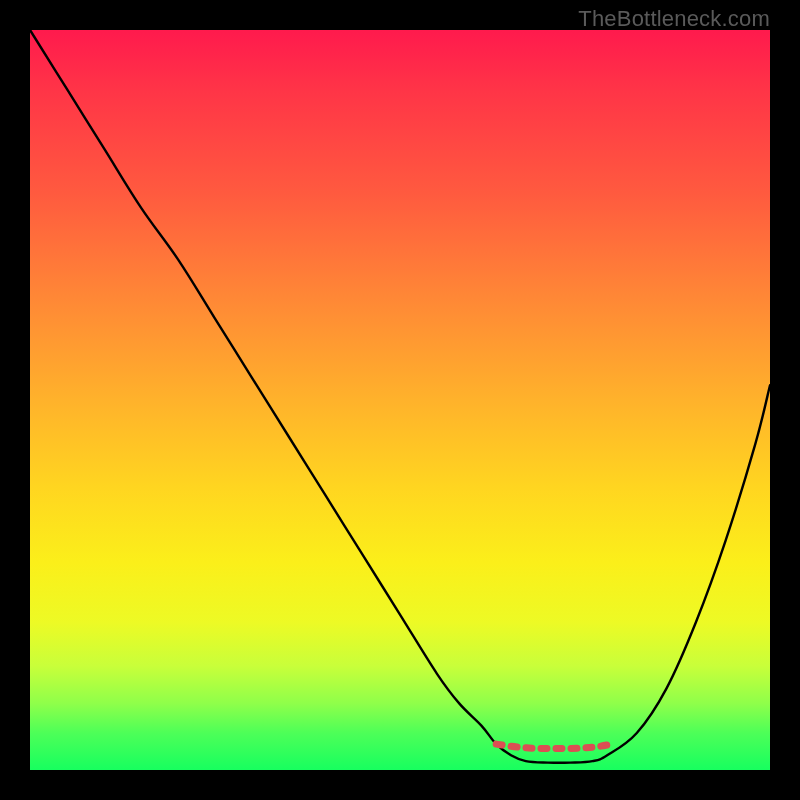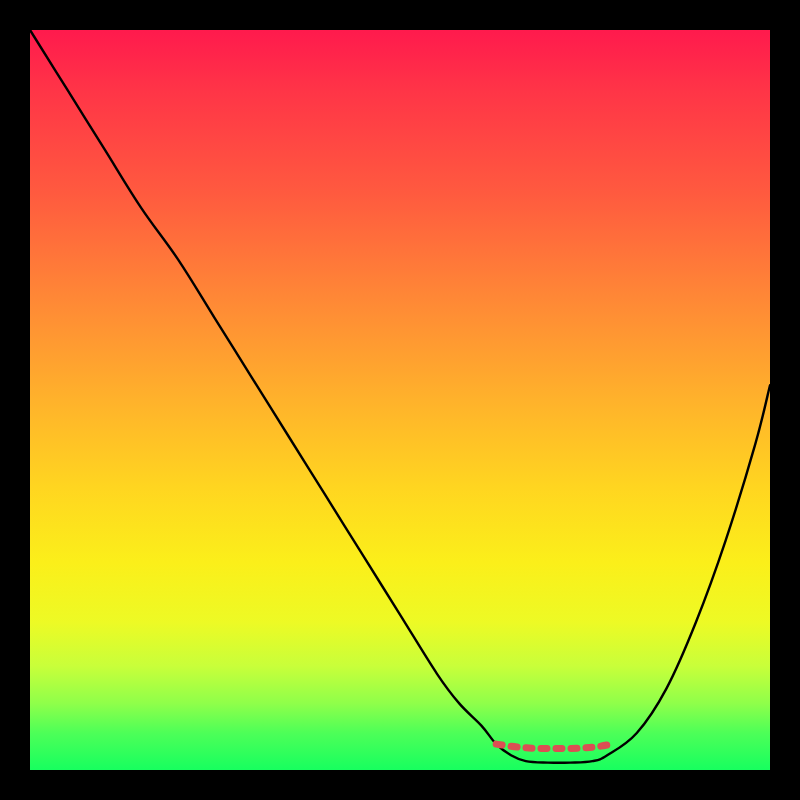"TheBottleneck.com" div.attribution { html: none -> <div>TheBottleneck.com</div> }
